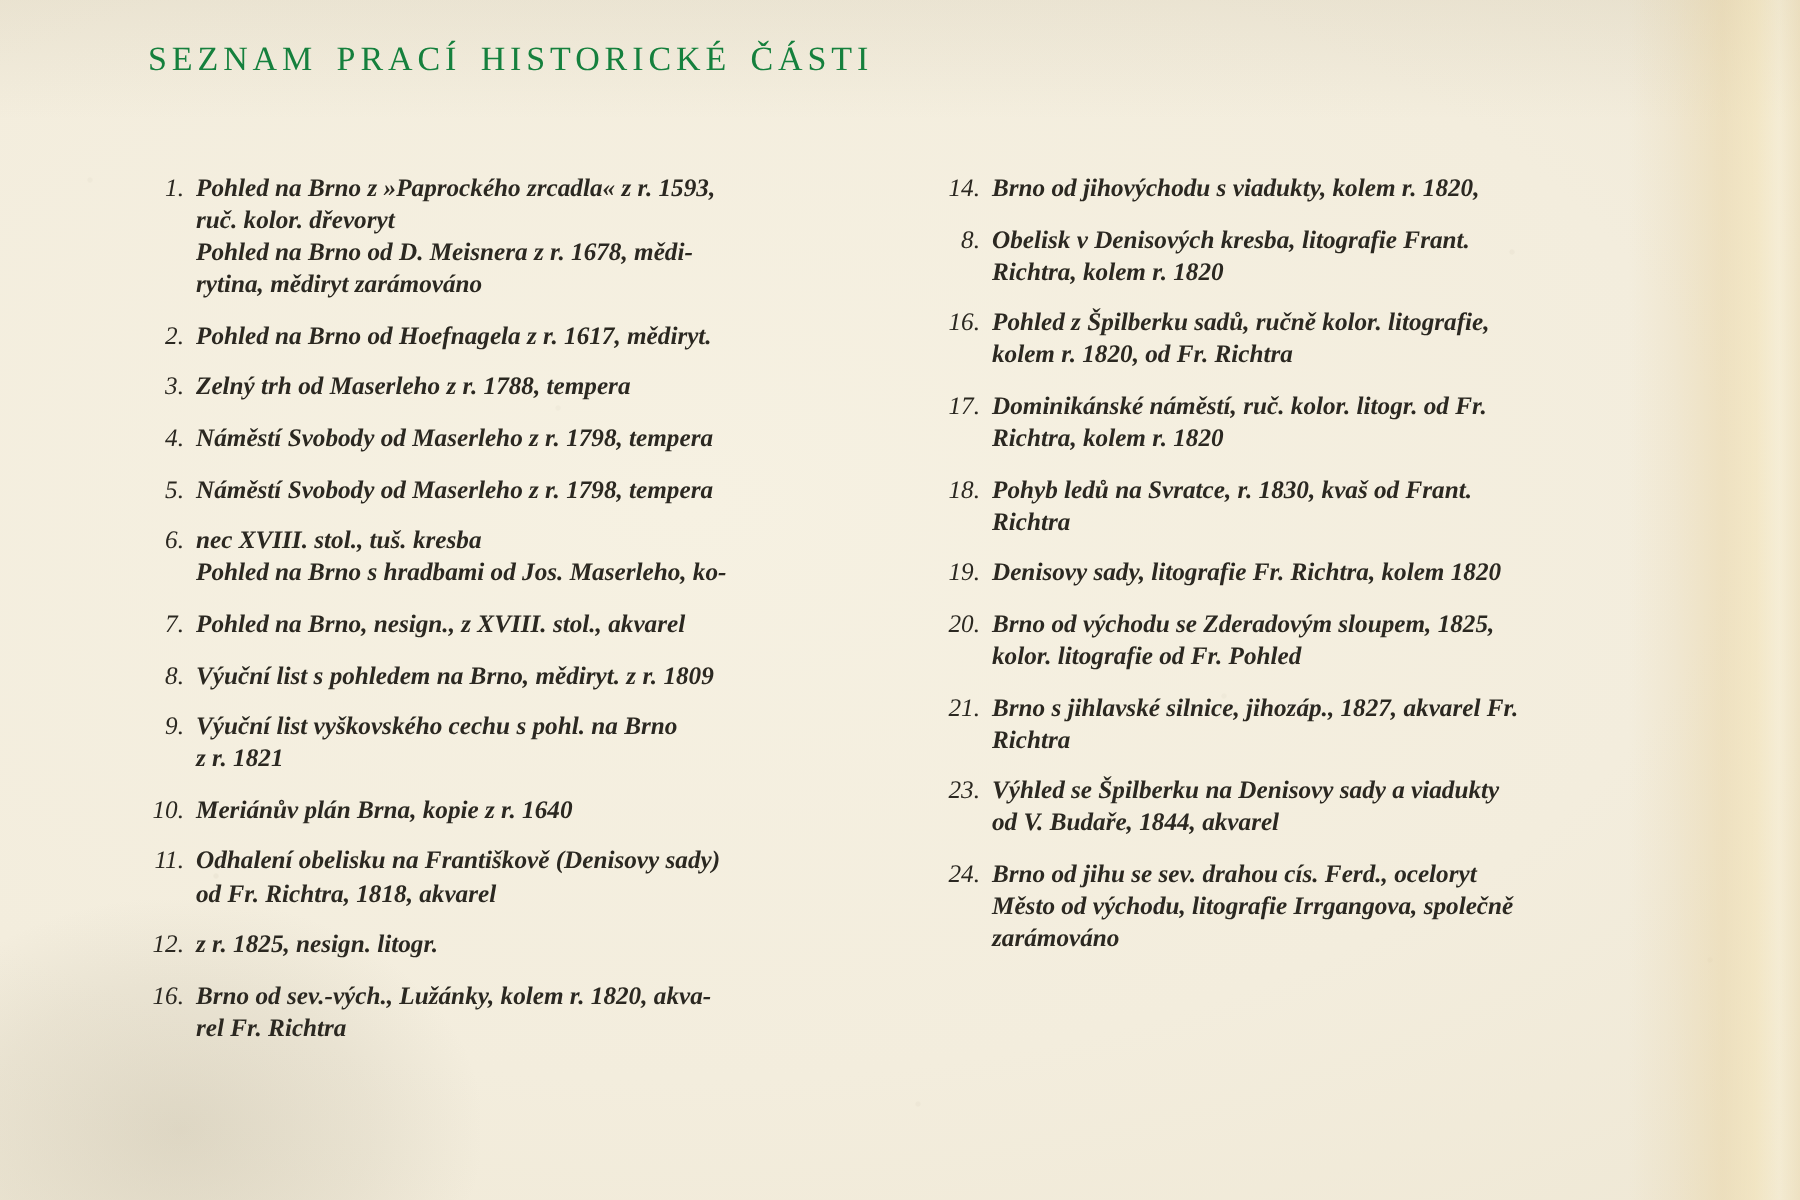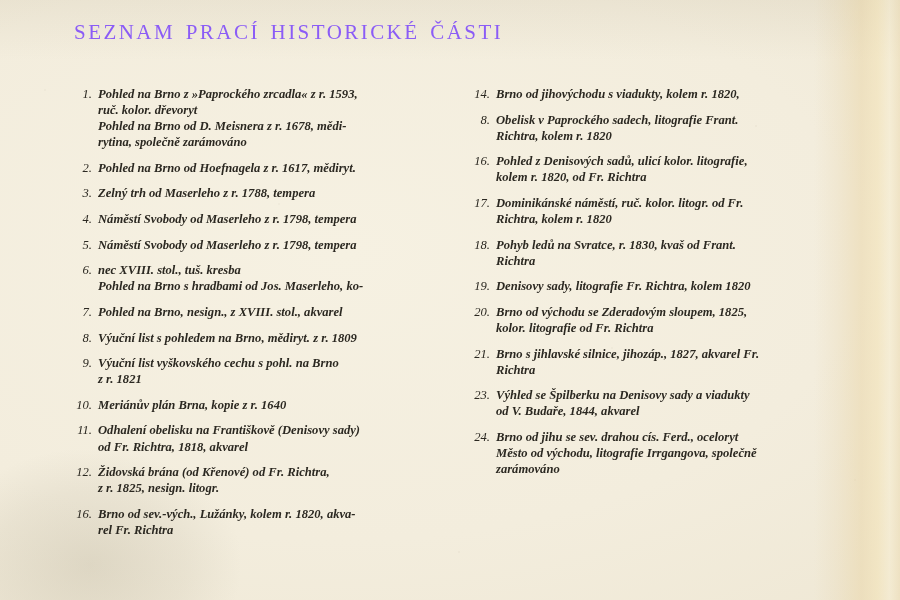"SEZNAM PRACÍ HISTORICKÉ ČÁSTI" #page-title { color: #8b5cf6 -> #15803d; font-size: 21px -> 17px }
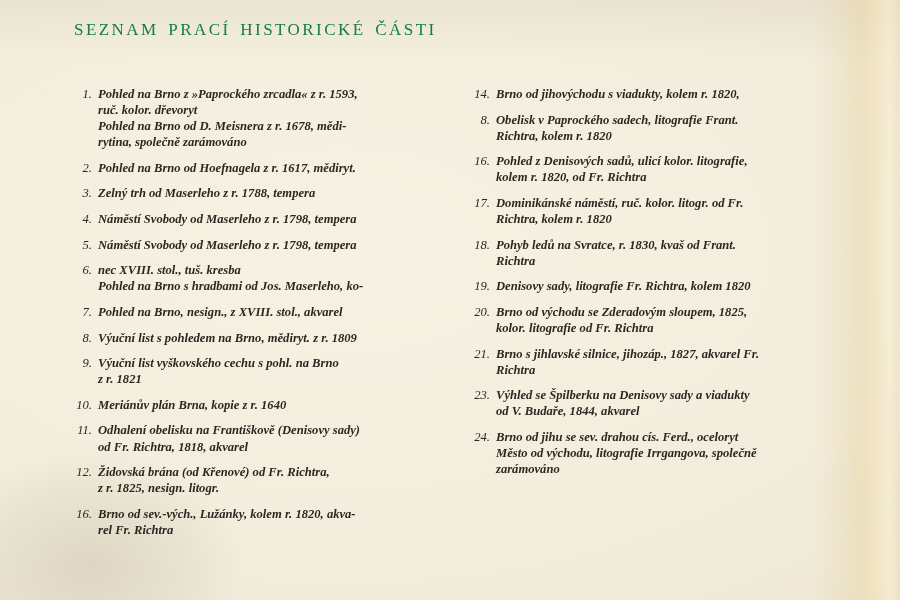"Obelisk v Paprockého sadech, litografie" div.entry-line { text: Paprockého sadech -> Denisových kresba }
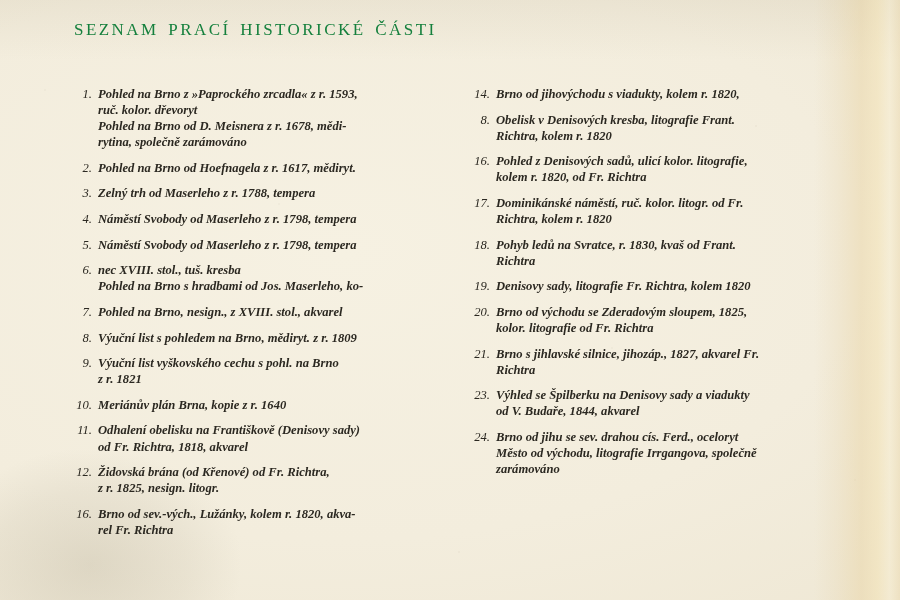"rytina, společně zarámováno" div.entry-line { text: společně -> mědiryt }
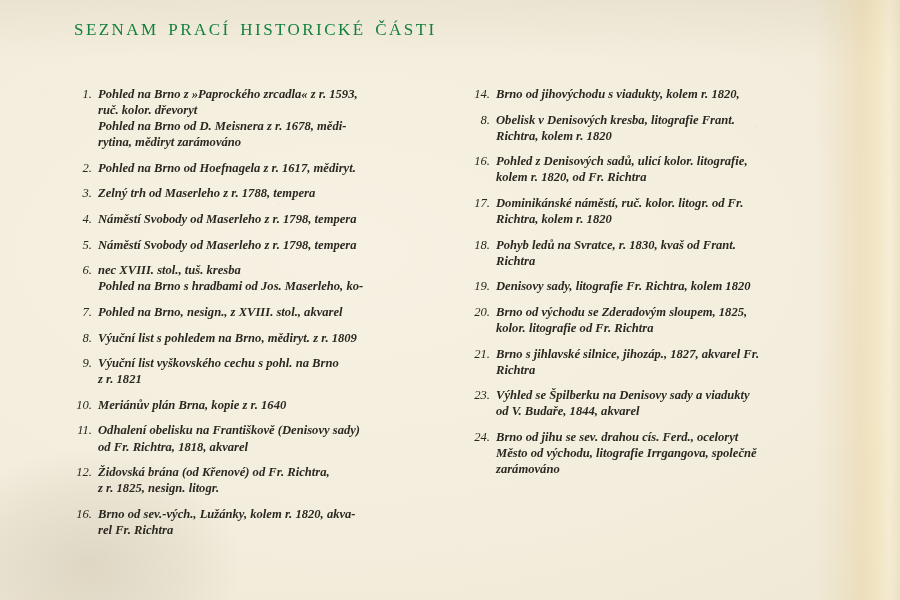"Pohled z Denisových sadů, ulicí" div.entry-line { text: Denisových sadů, ulicí -> Špilberku sadů, ručně }
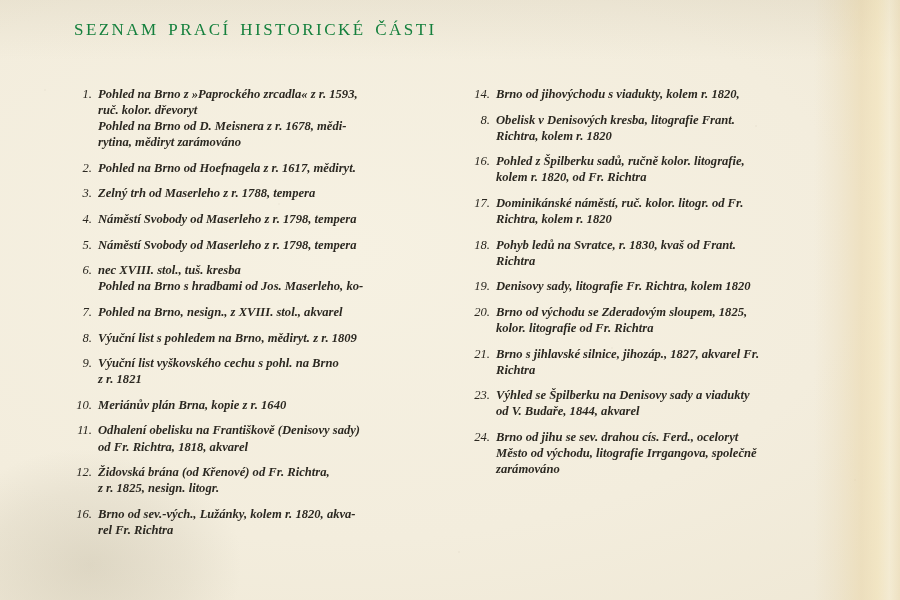"kolor. litografie od Fr. Richtra" div.entry-line { text: Richtra -> Pohled }
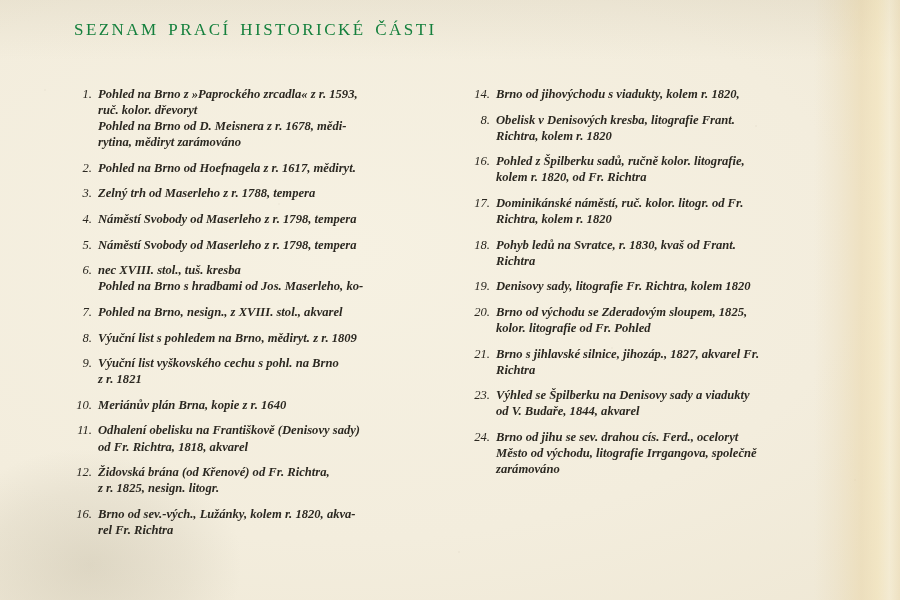"Židovská brána (od Křenové) od" div.entry-line { html: <div>Židovská brána (od Křenové) od Fr. Richtra,</div> -> none }
